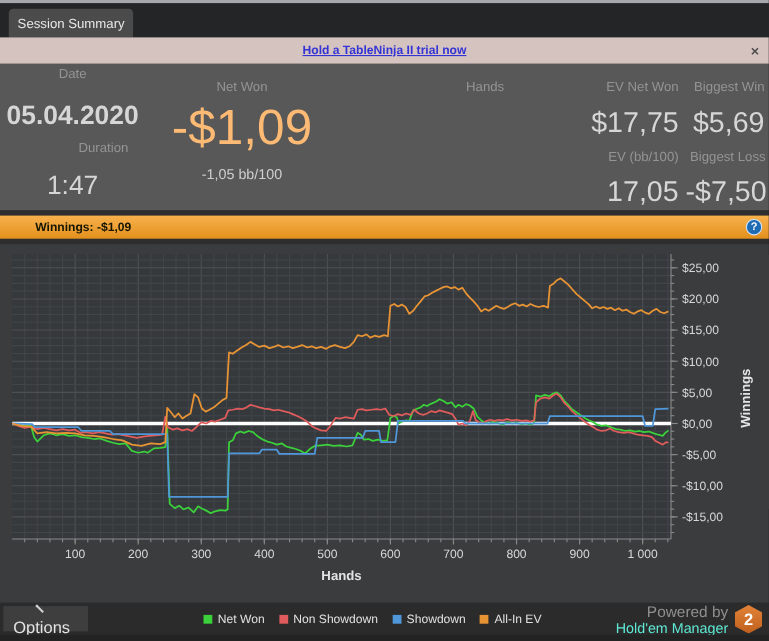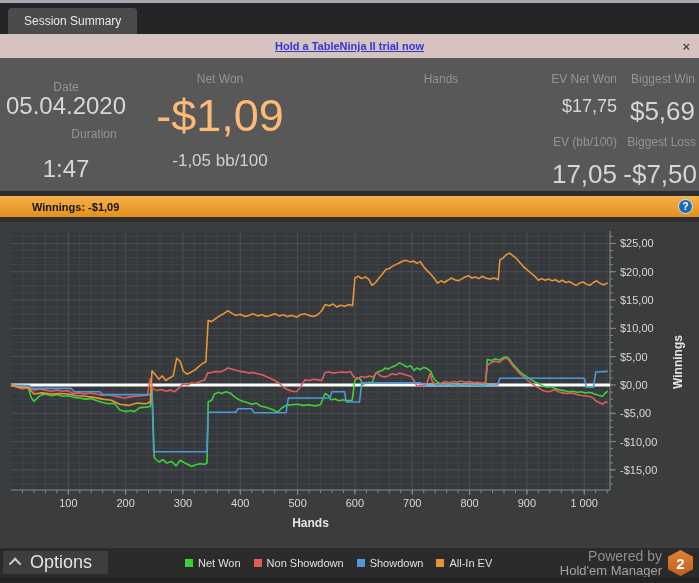"Session Summary" .tab { padding: 0 16px -> 0 8px }
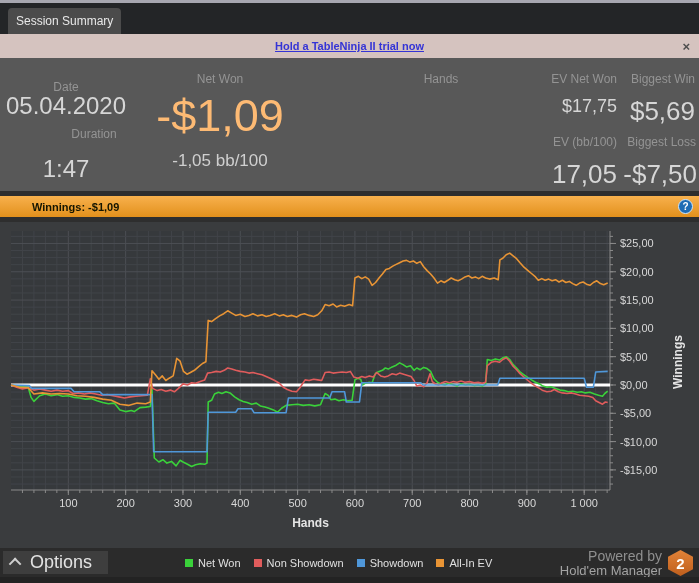"Date" .date-l { top: 22px -> 2px }
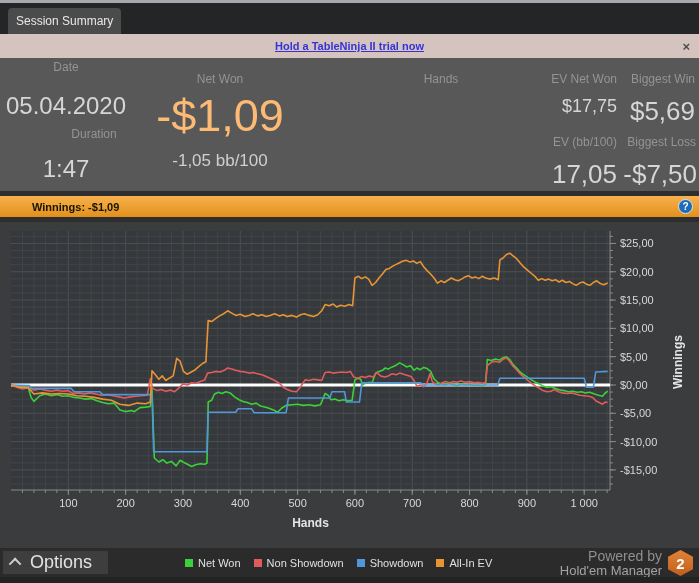"05.04.2020" .date-v { font-weight: none -> bold }
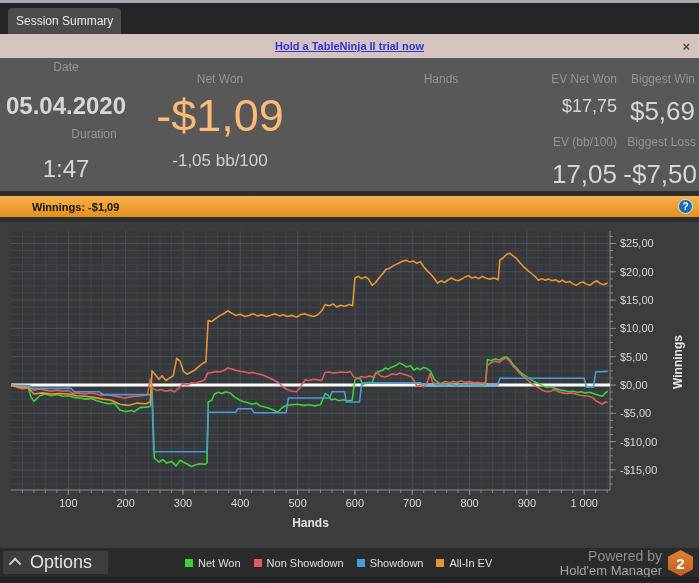"$17,75" .evnw-v { font-size: 18px -> 26px }
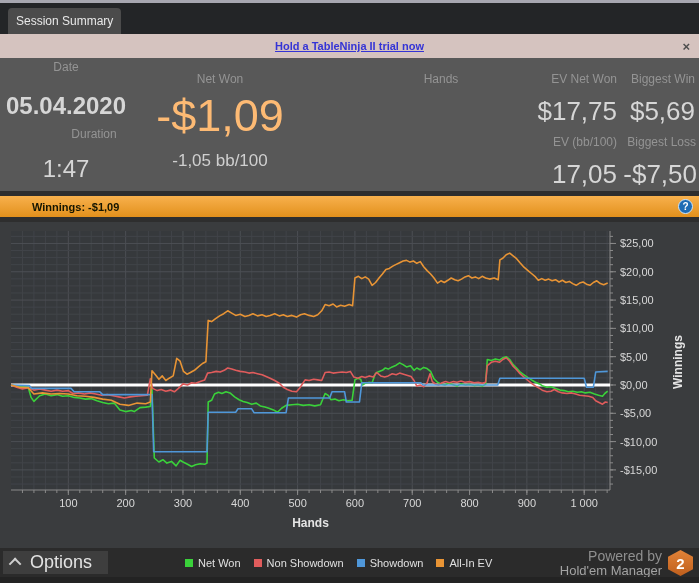"-1,05 bb/100" .nw-bb { font-size: 17px -> 13px }
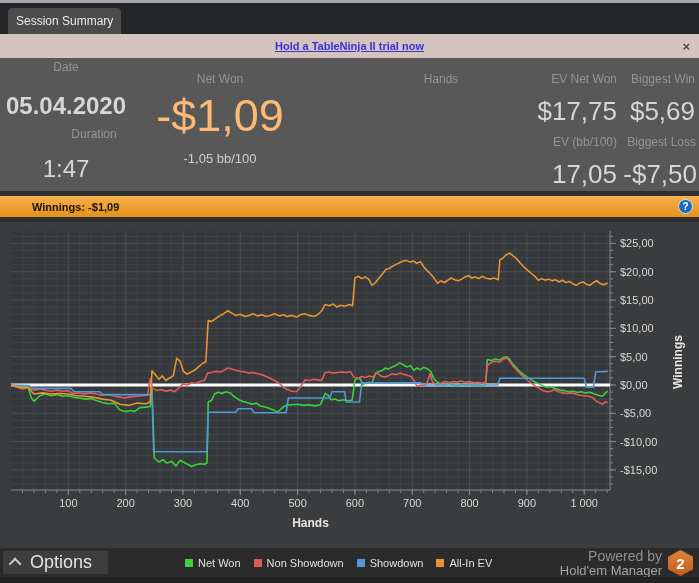"Options" .options-btn { flex-direction: none -> column; font-size: 18px -> 15px }
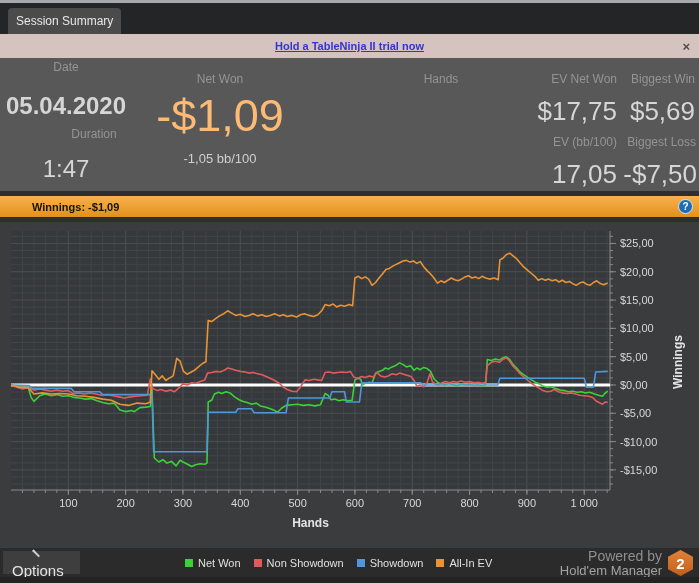"Hold'em Manager" .brand-name { color: #a3a3a3 -> #5eead4 }
